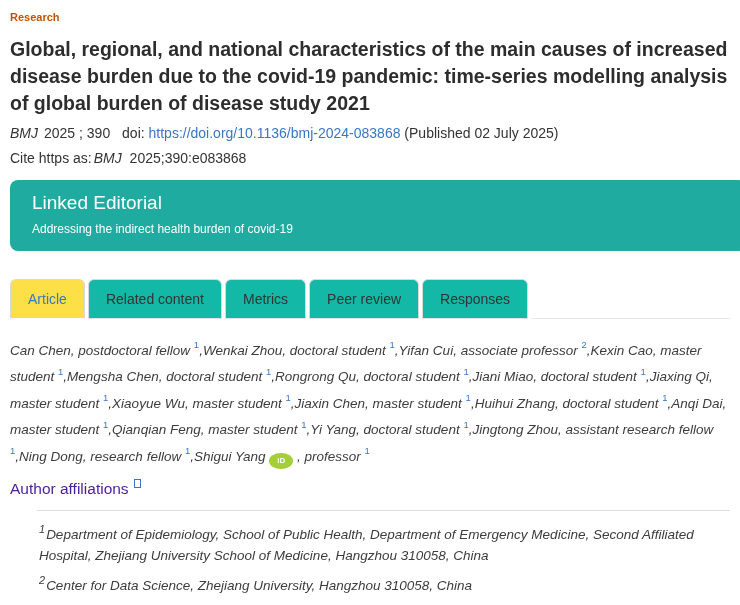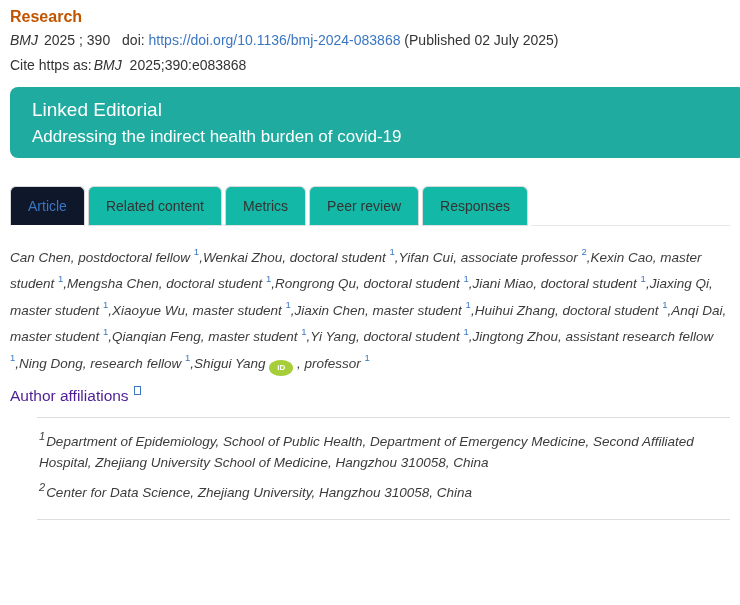"Research" .section-label { font-size: 16px -> 11px; margin-bottom: 4px -> 10px }
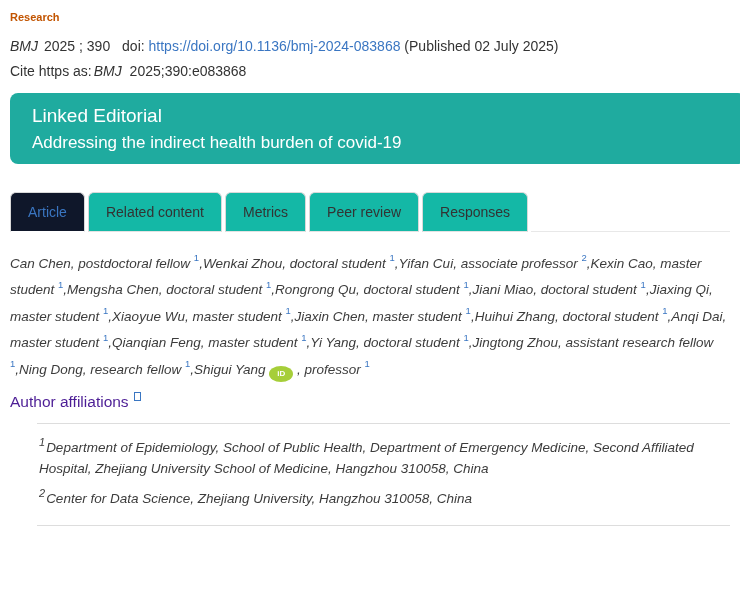"Global, regional, and national" h1.article-title { html: none -> <h1>Global, regional, and national characteristics of the main causes of increased disease burden due to the covid-19 pandemic: time-series modelling analysis of global burden of disease study 2021</h1> }
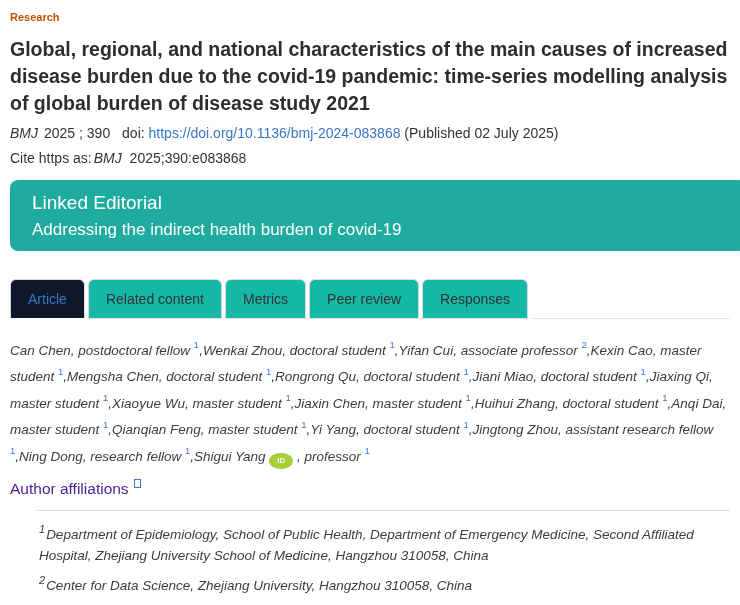"Addressing the indirect health burden" .banner-subtitle { font-size: 17px -> 12px }
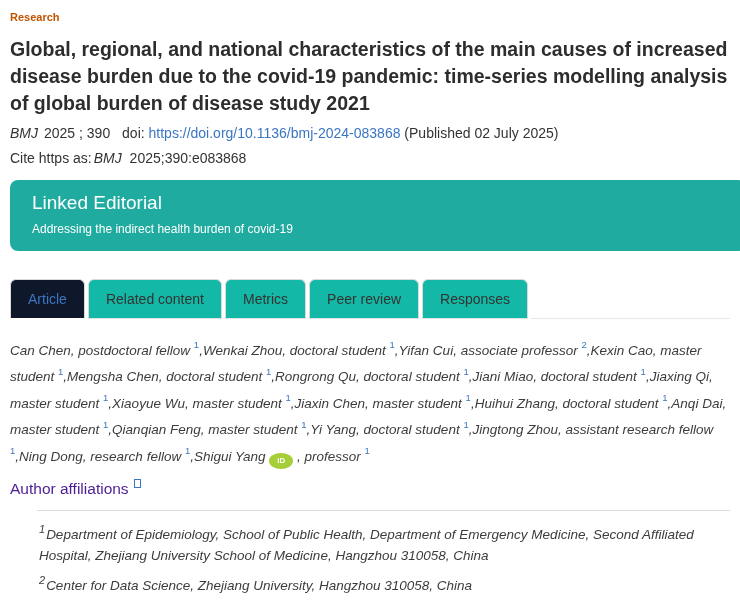"Article" .tab.active { background: #0f172a -> #fde047 }
